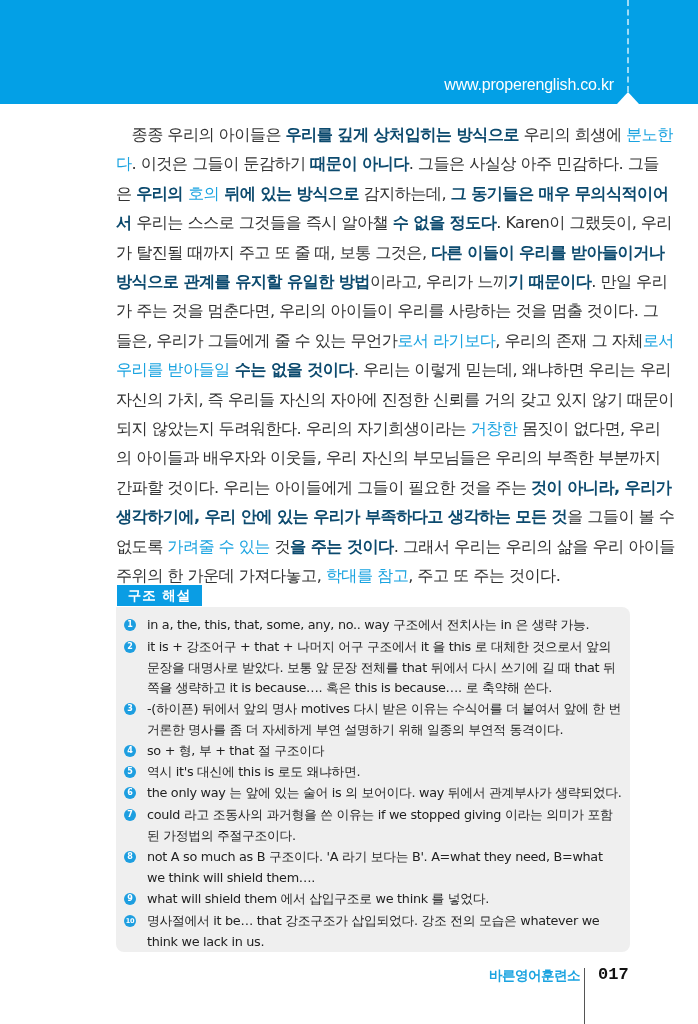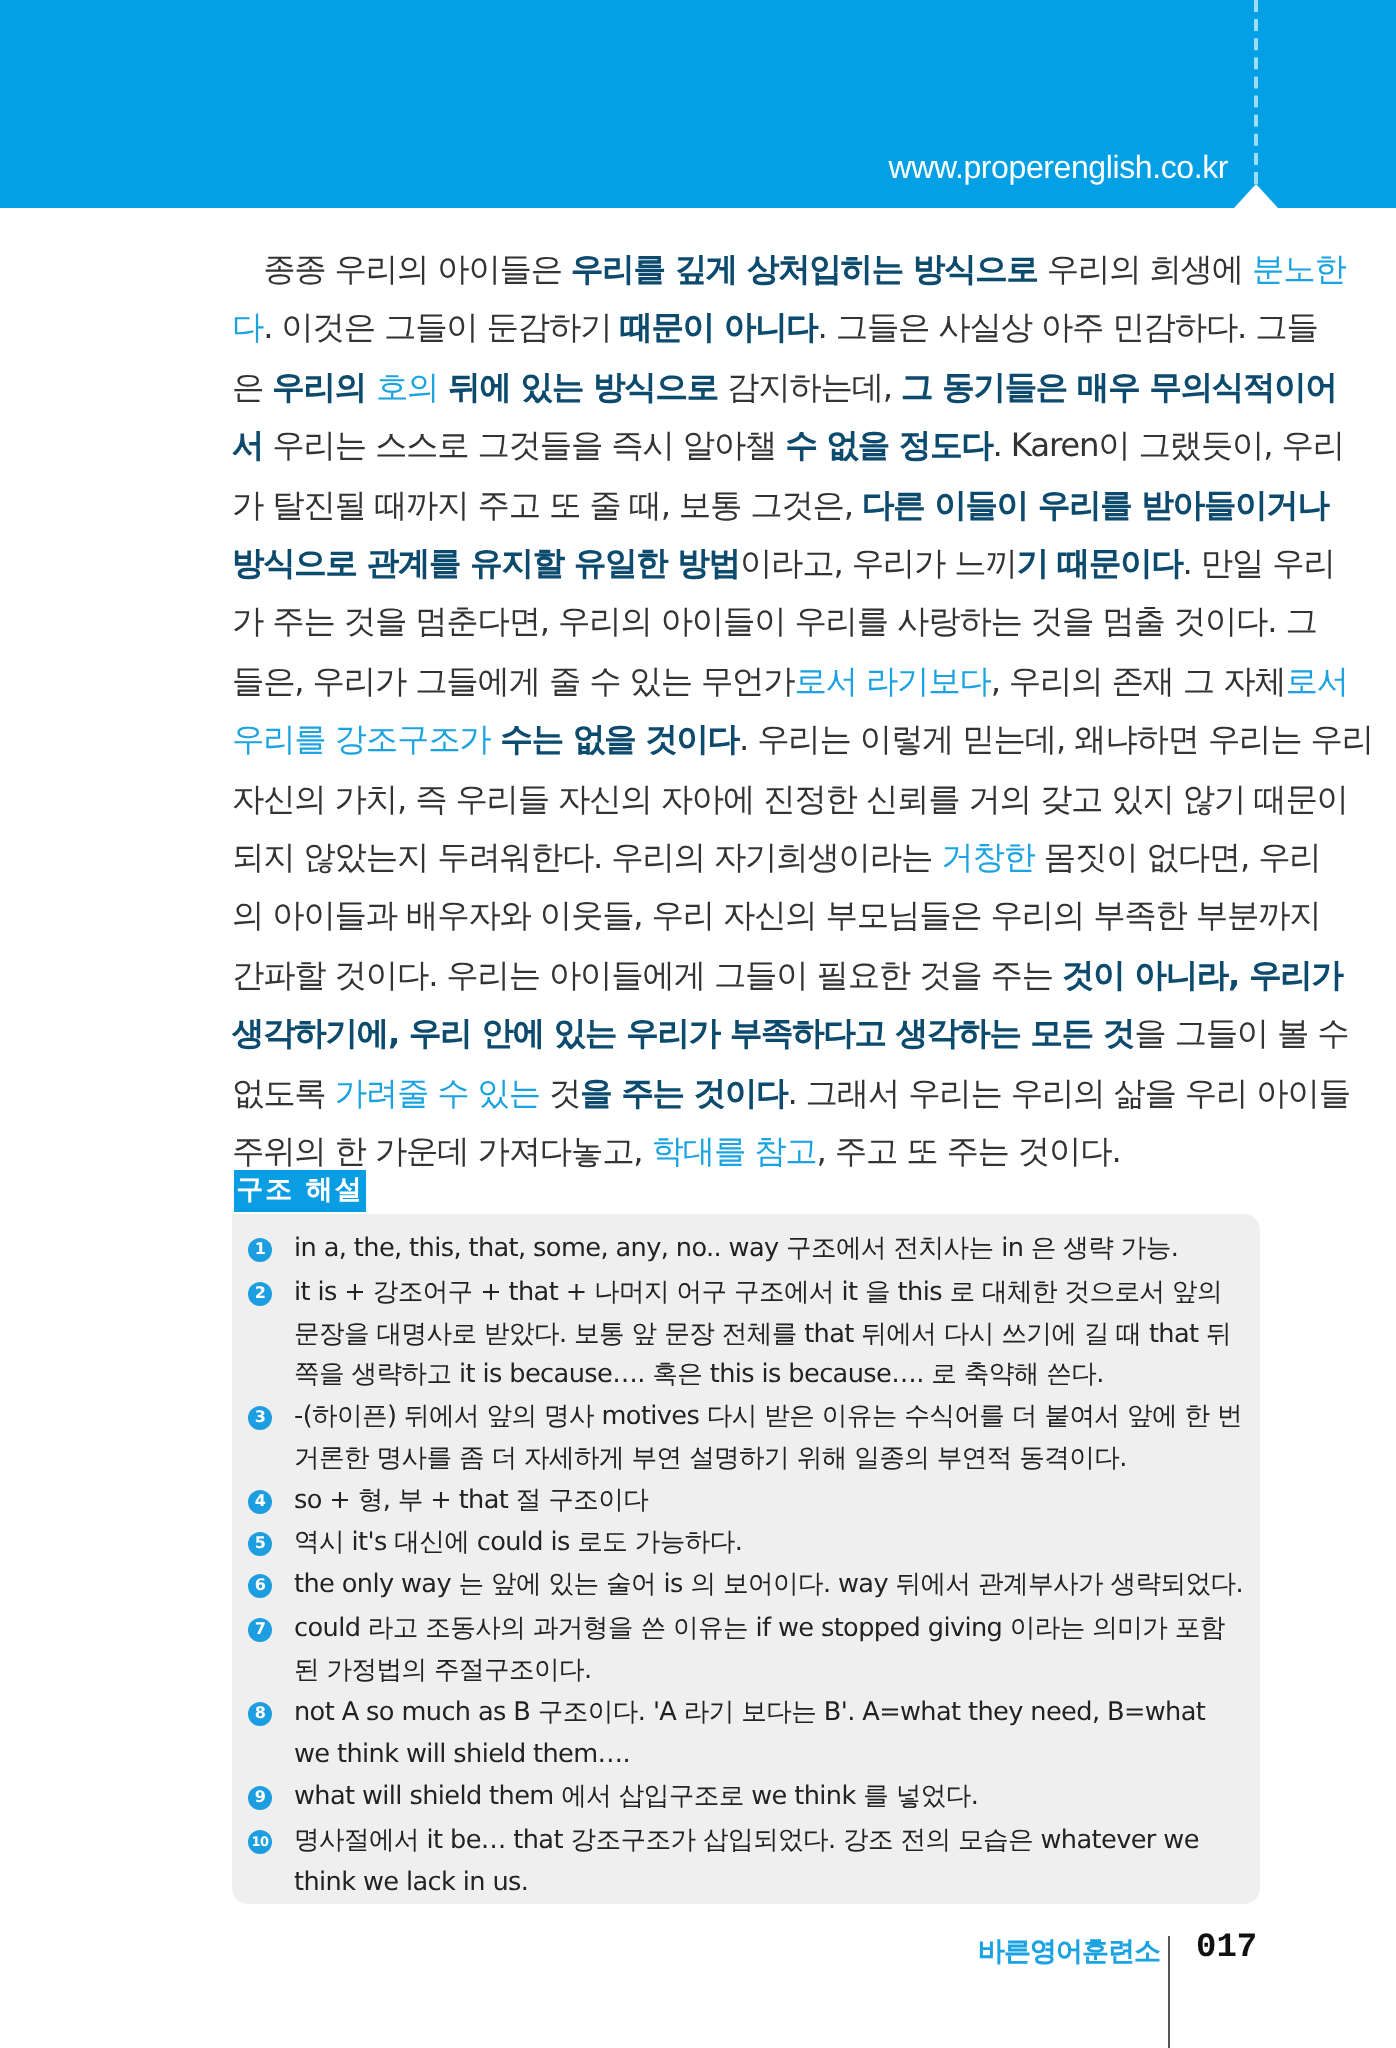"우리를 강조구조가" span.hl { text: 강조구조가 -> 받아들일 }
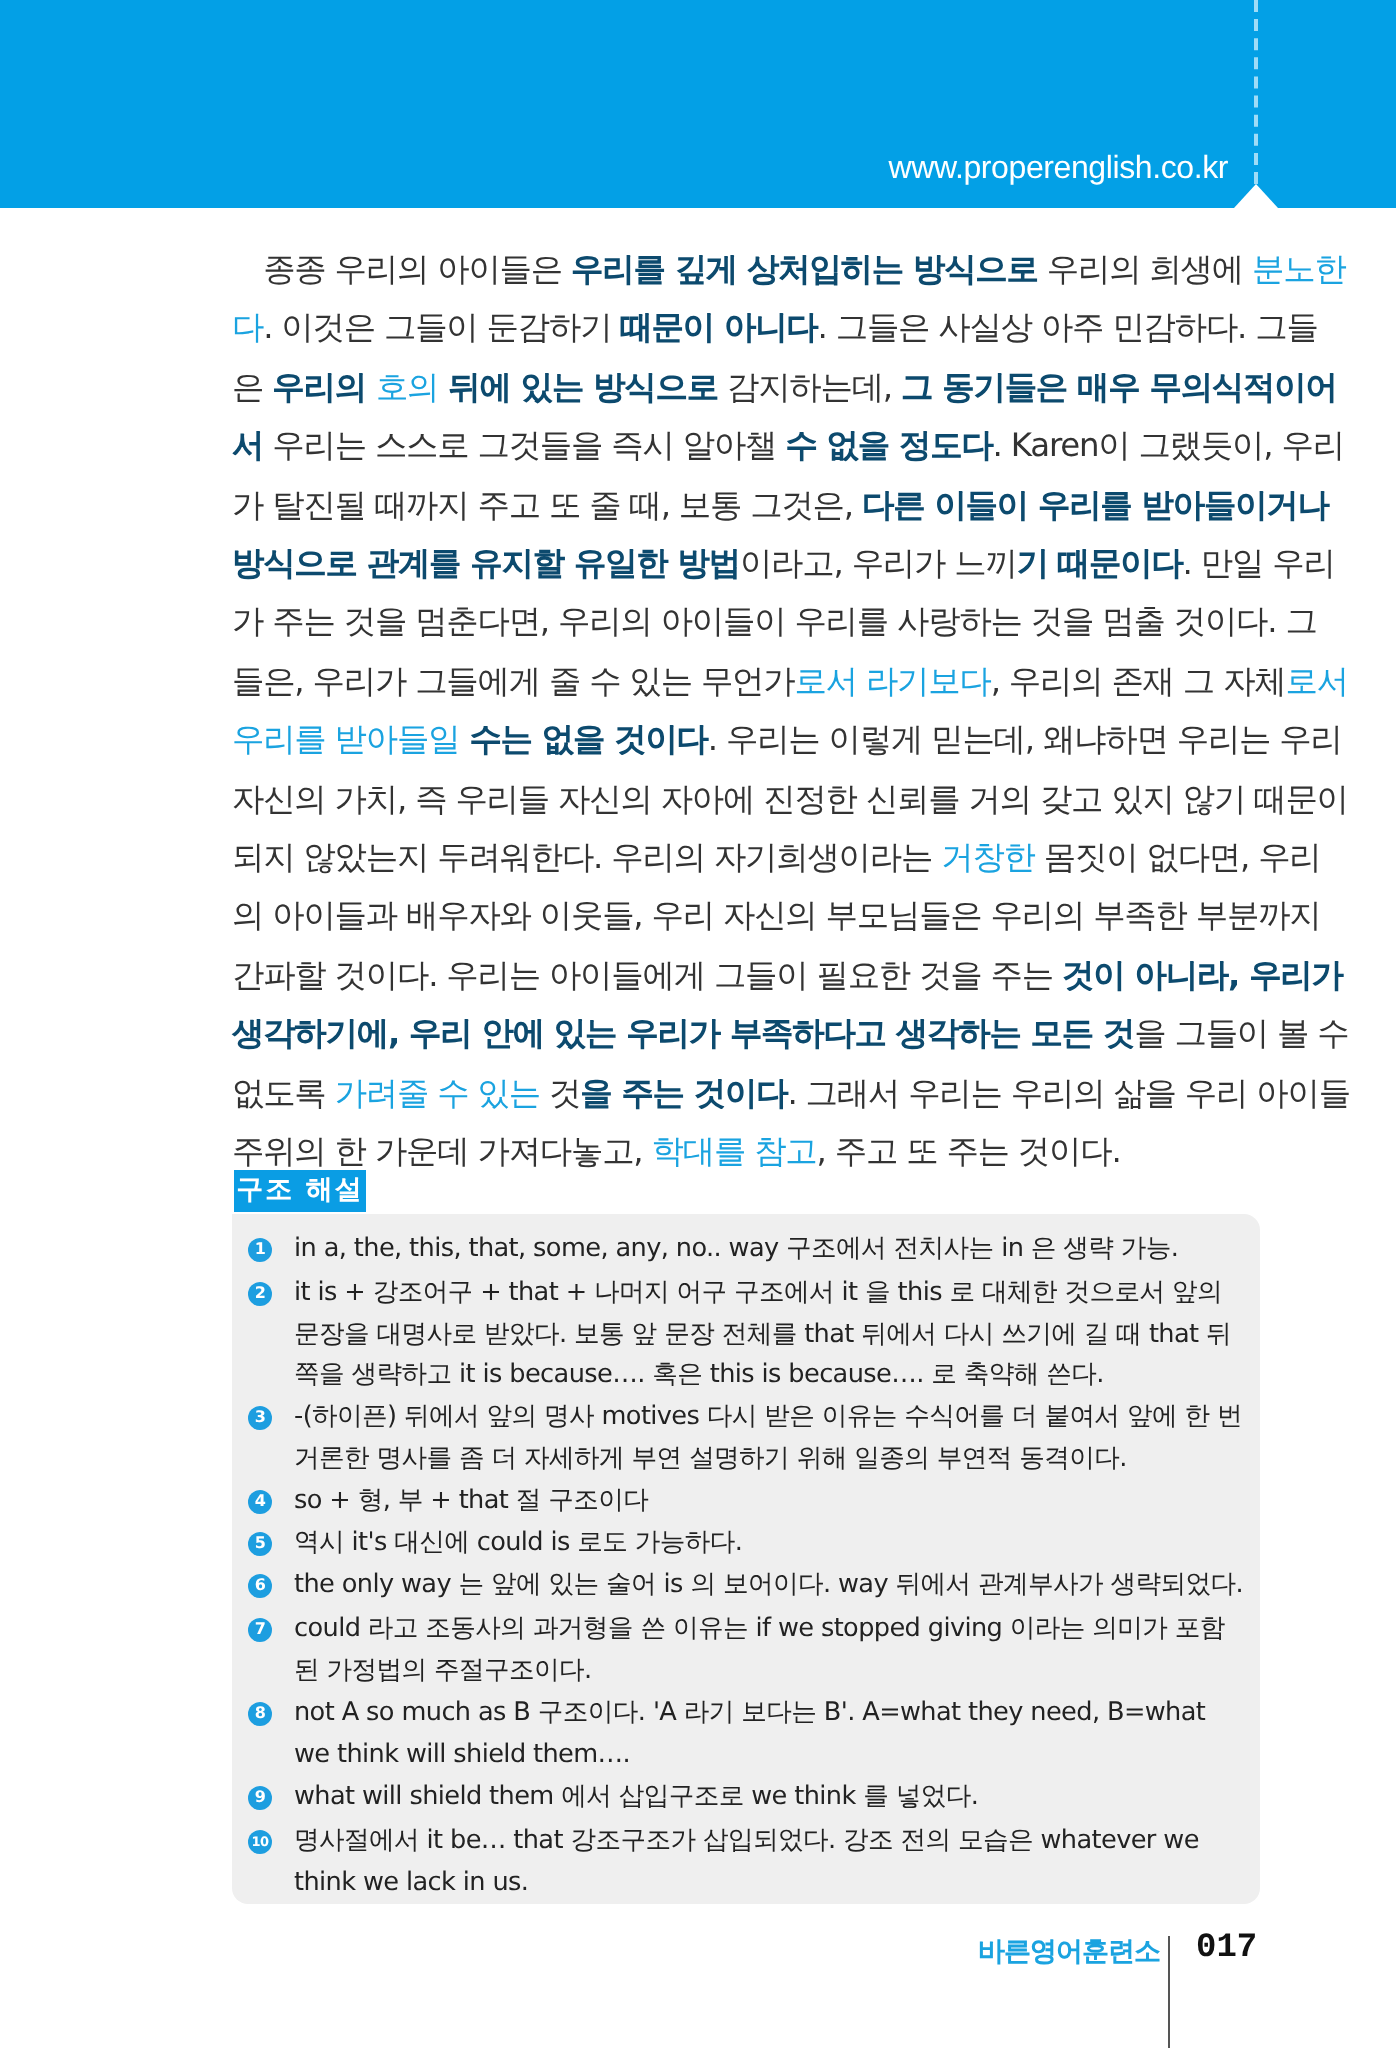"구조 해설" .section-tag { width: 66px -> 85px }
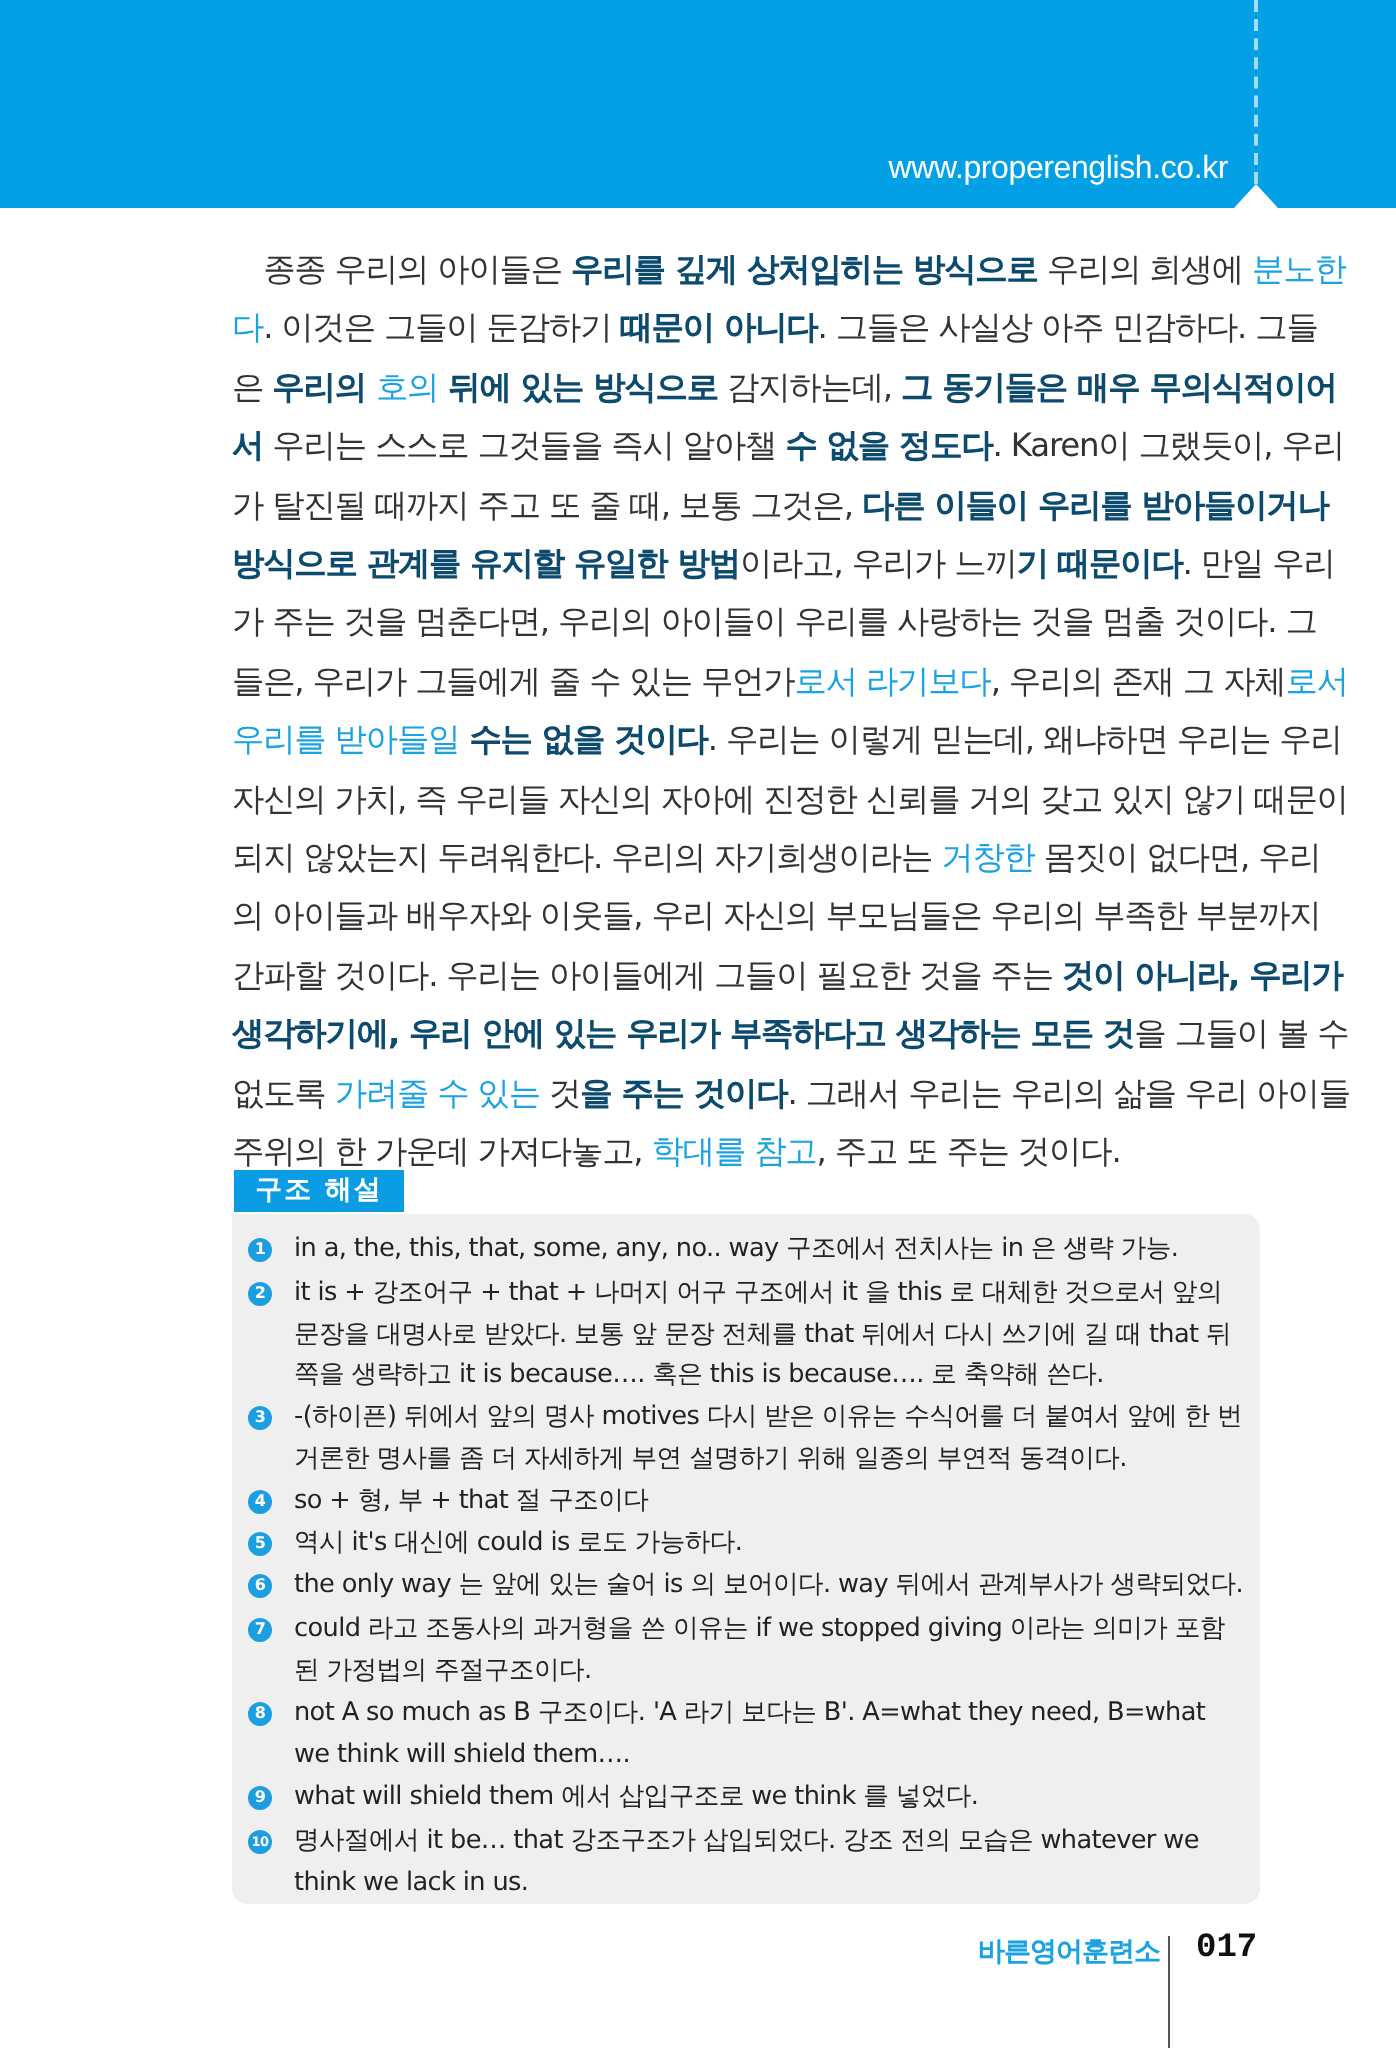"역시 it's 대신에 could is" span.txt { text: could is 로도 가능하다 -> this is 로도 왜냐하면 }
